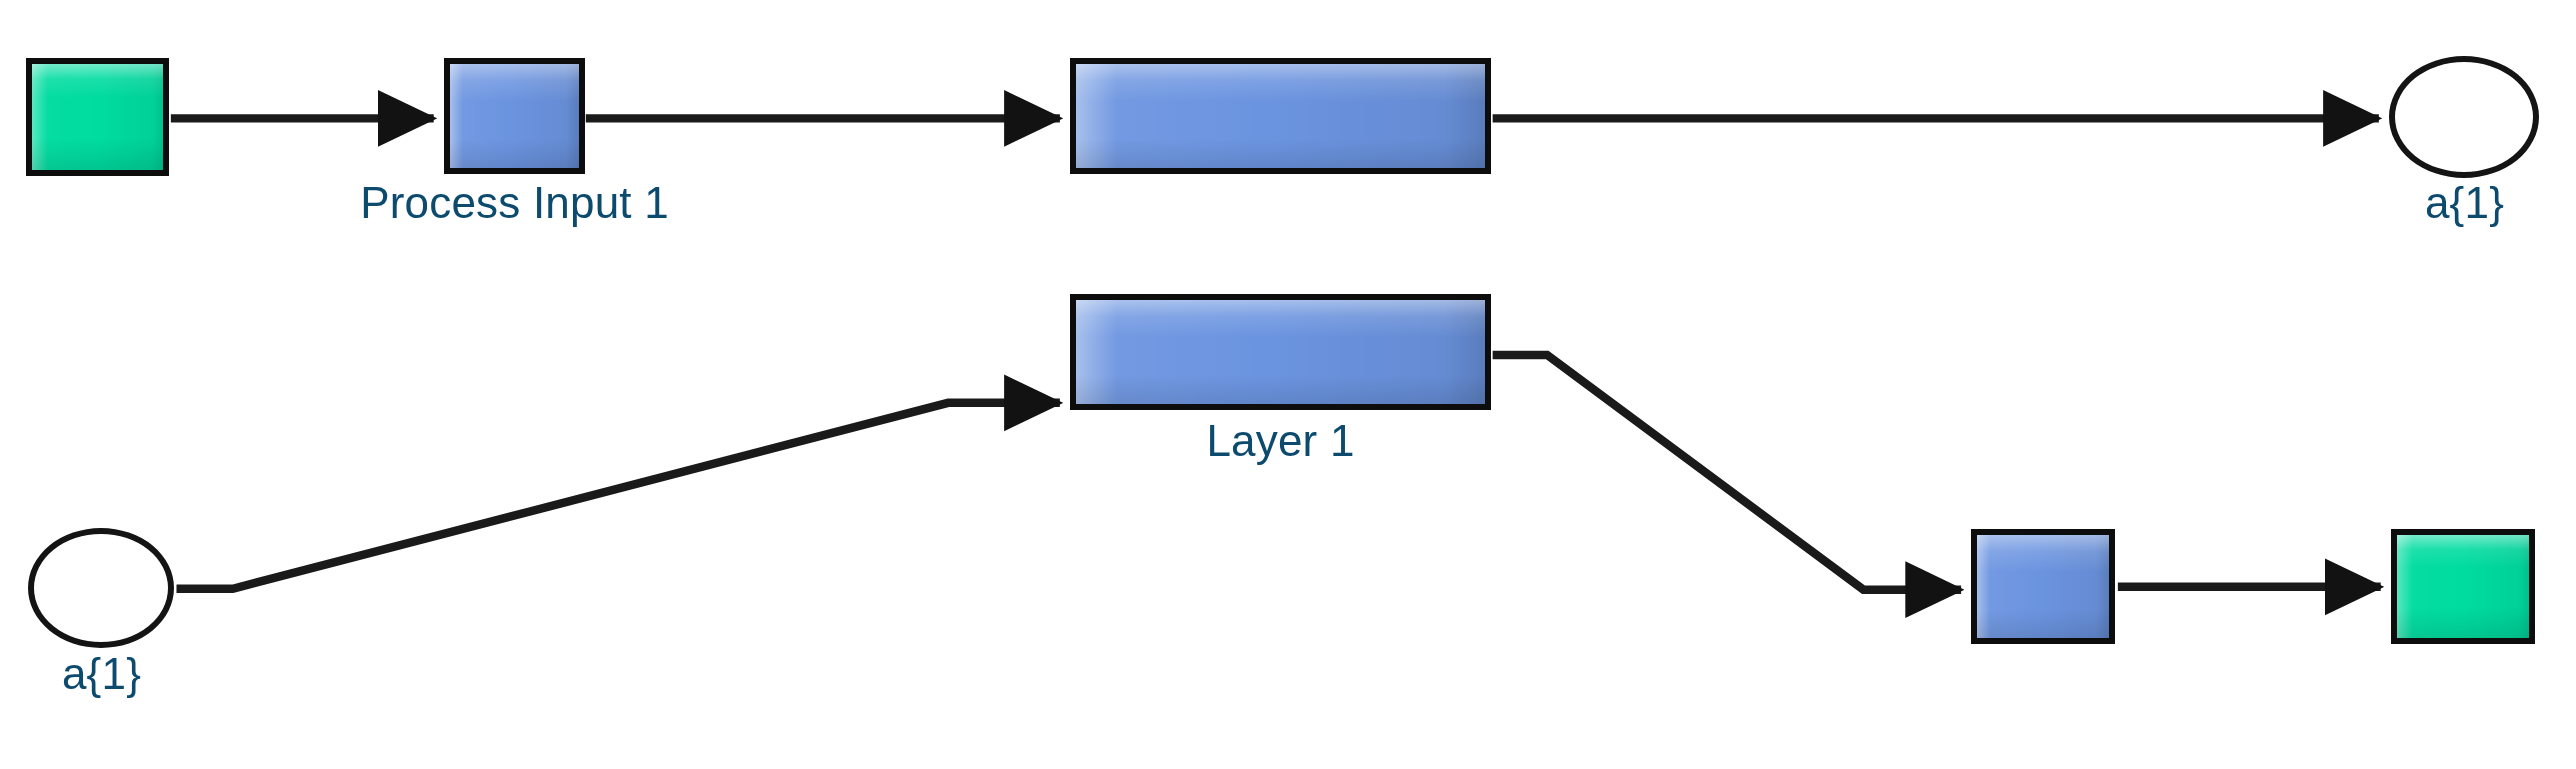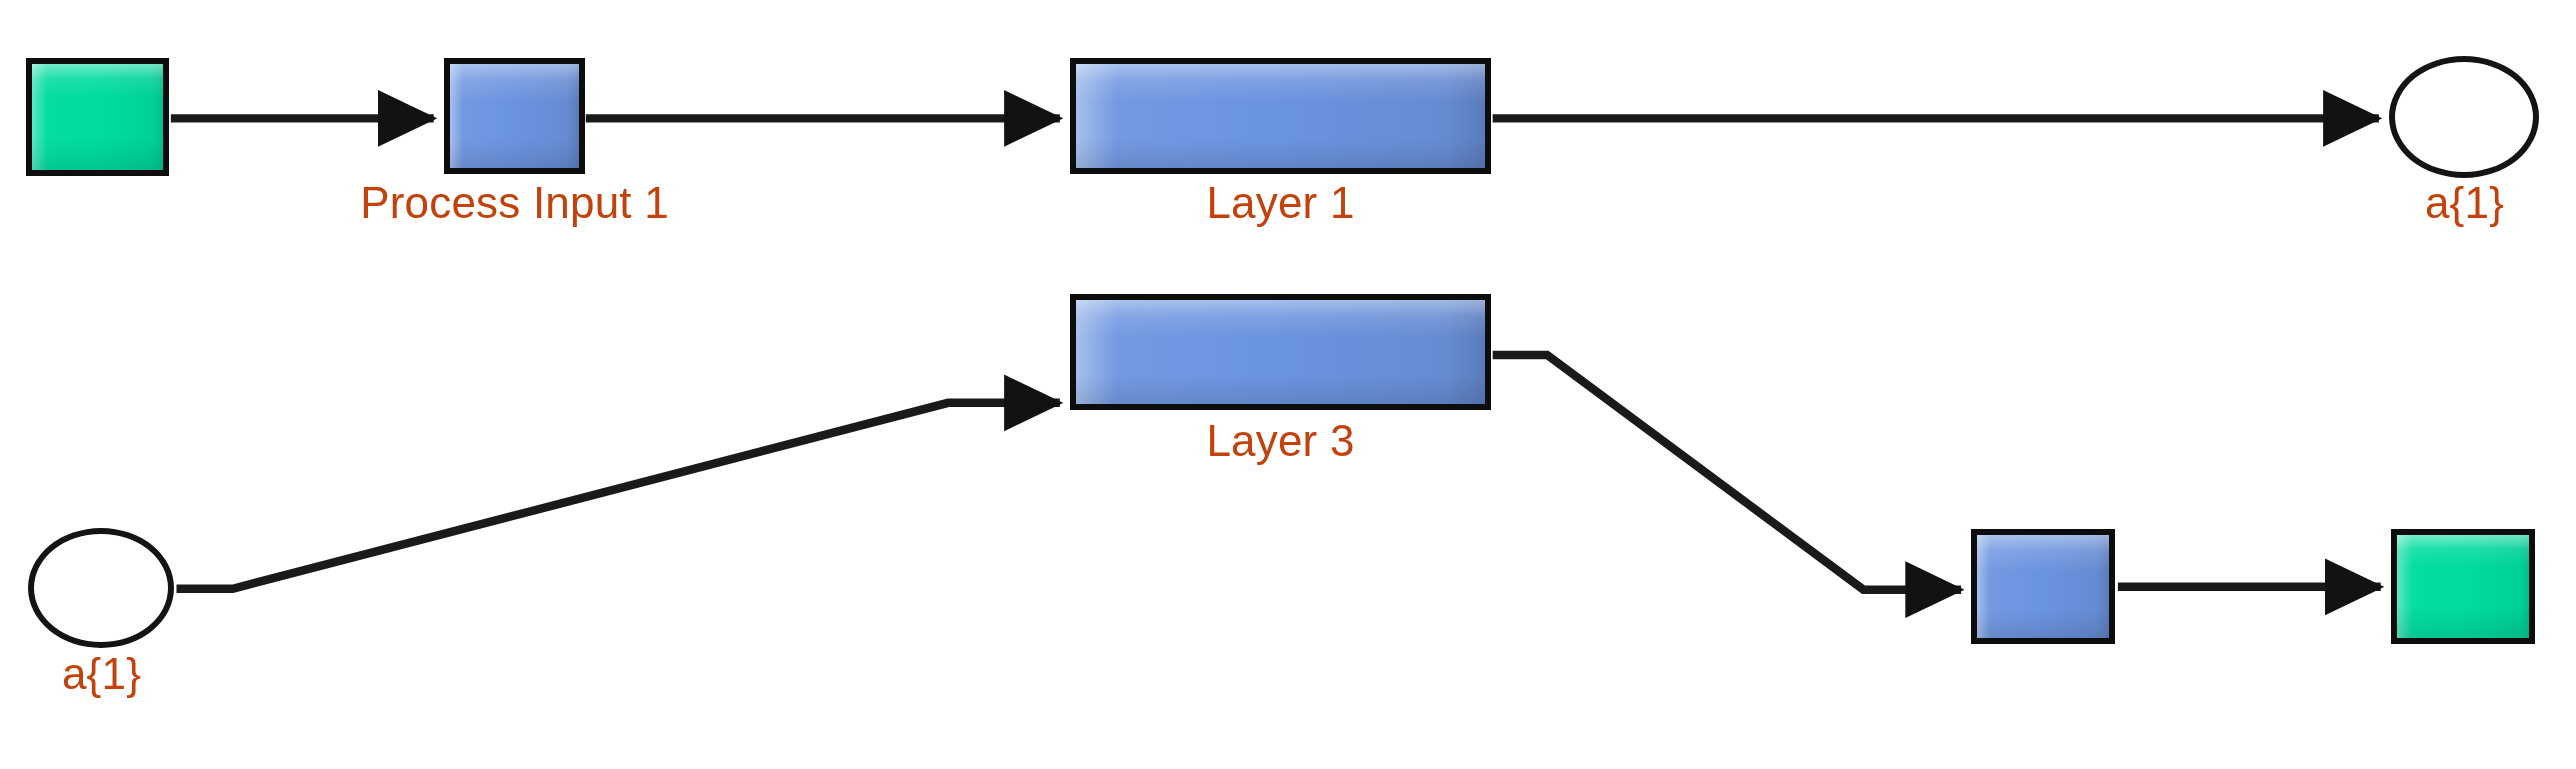"Process Input 1" .node-label { color: #c2410c -> #0c4a6e }
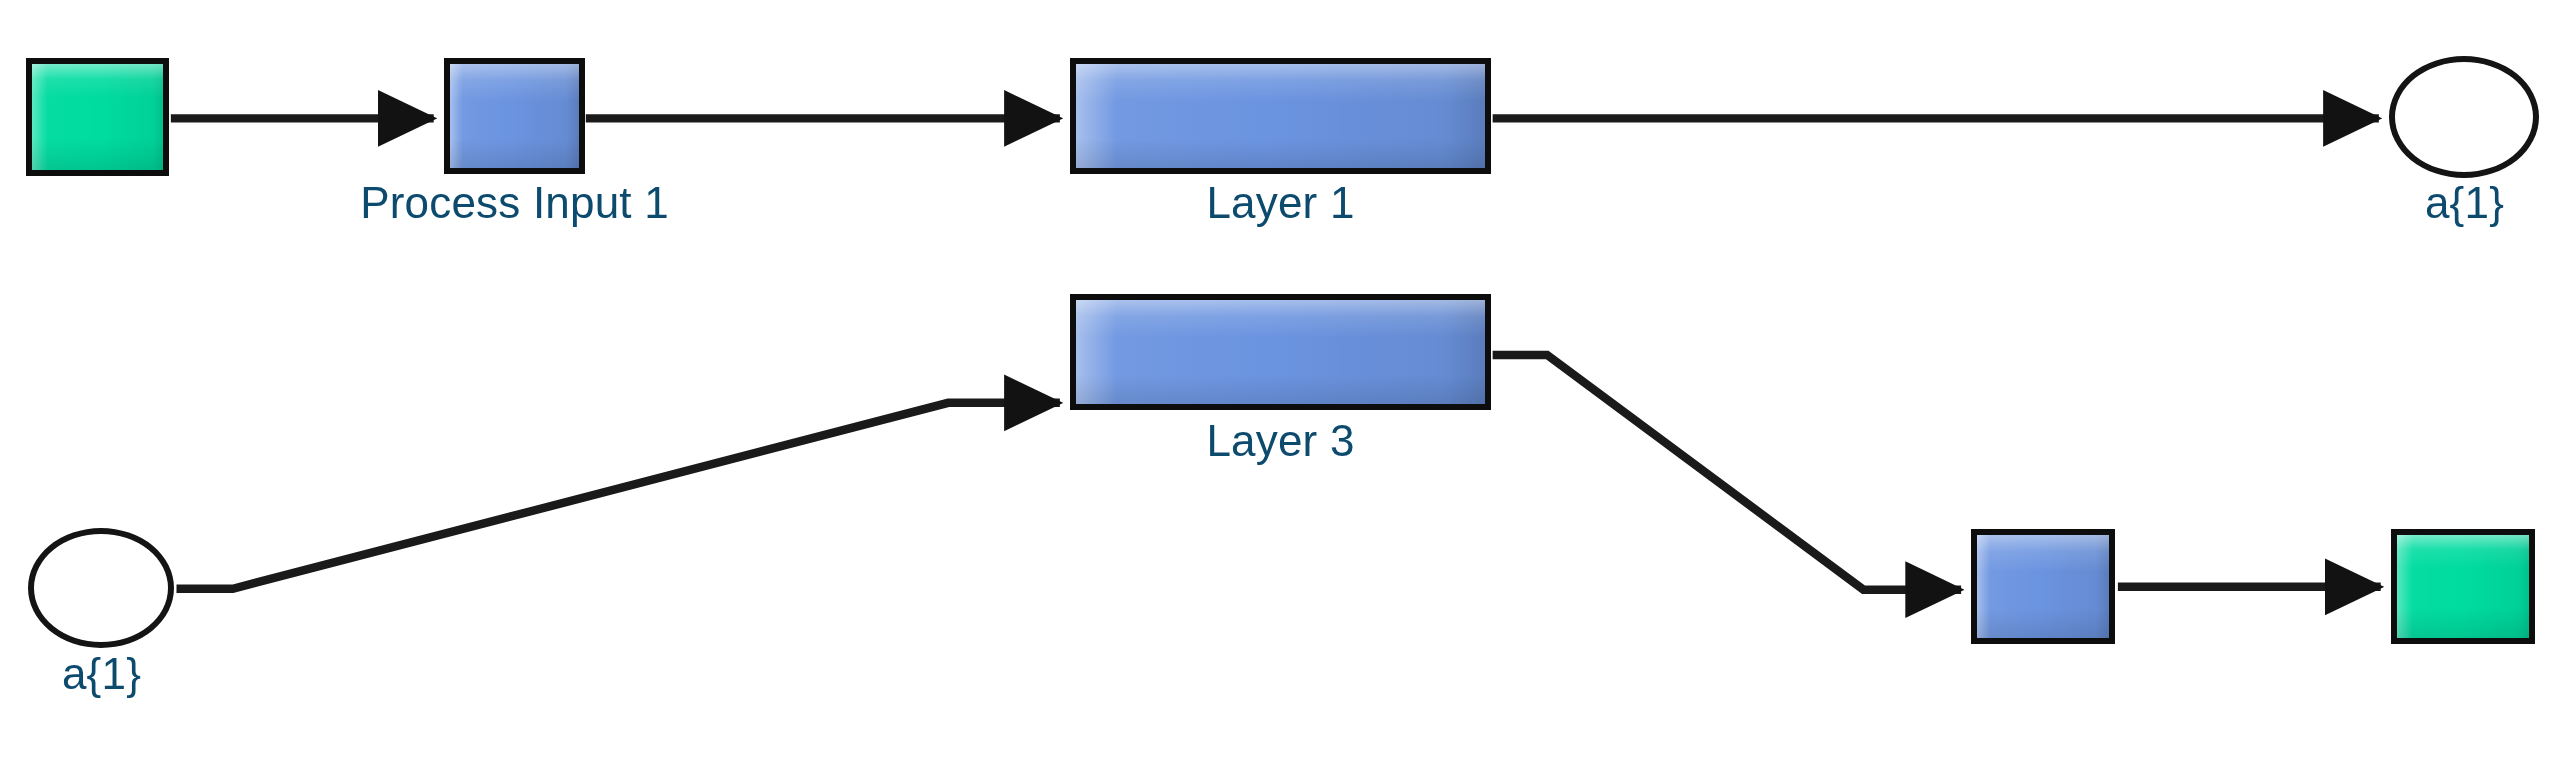"Layer 1" div.node-label { html: <div>Layer 1</div> -> none }
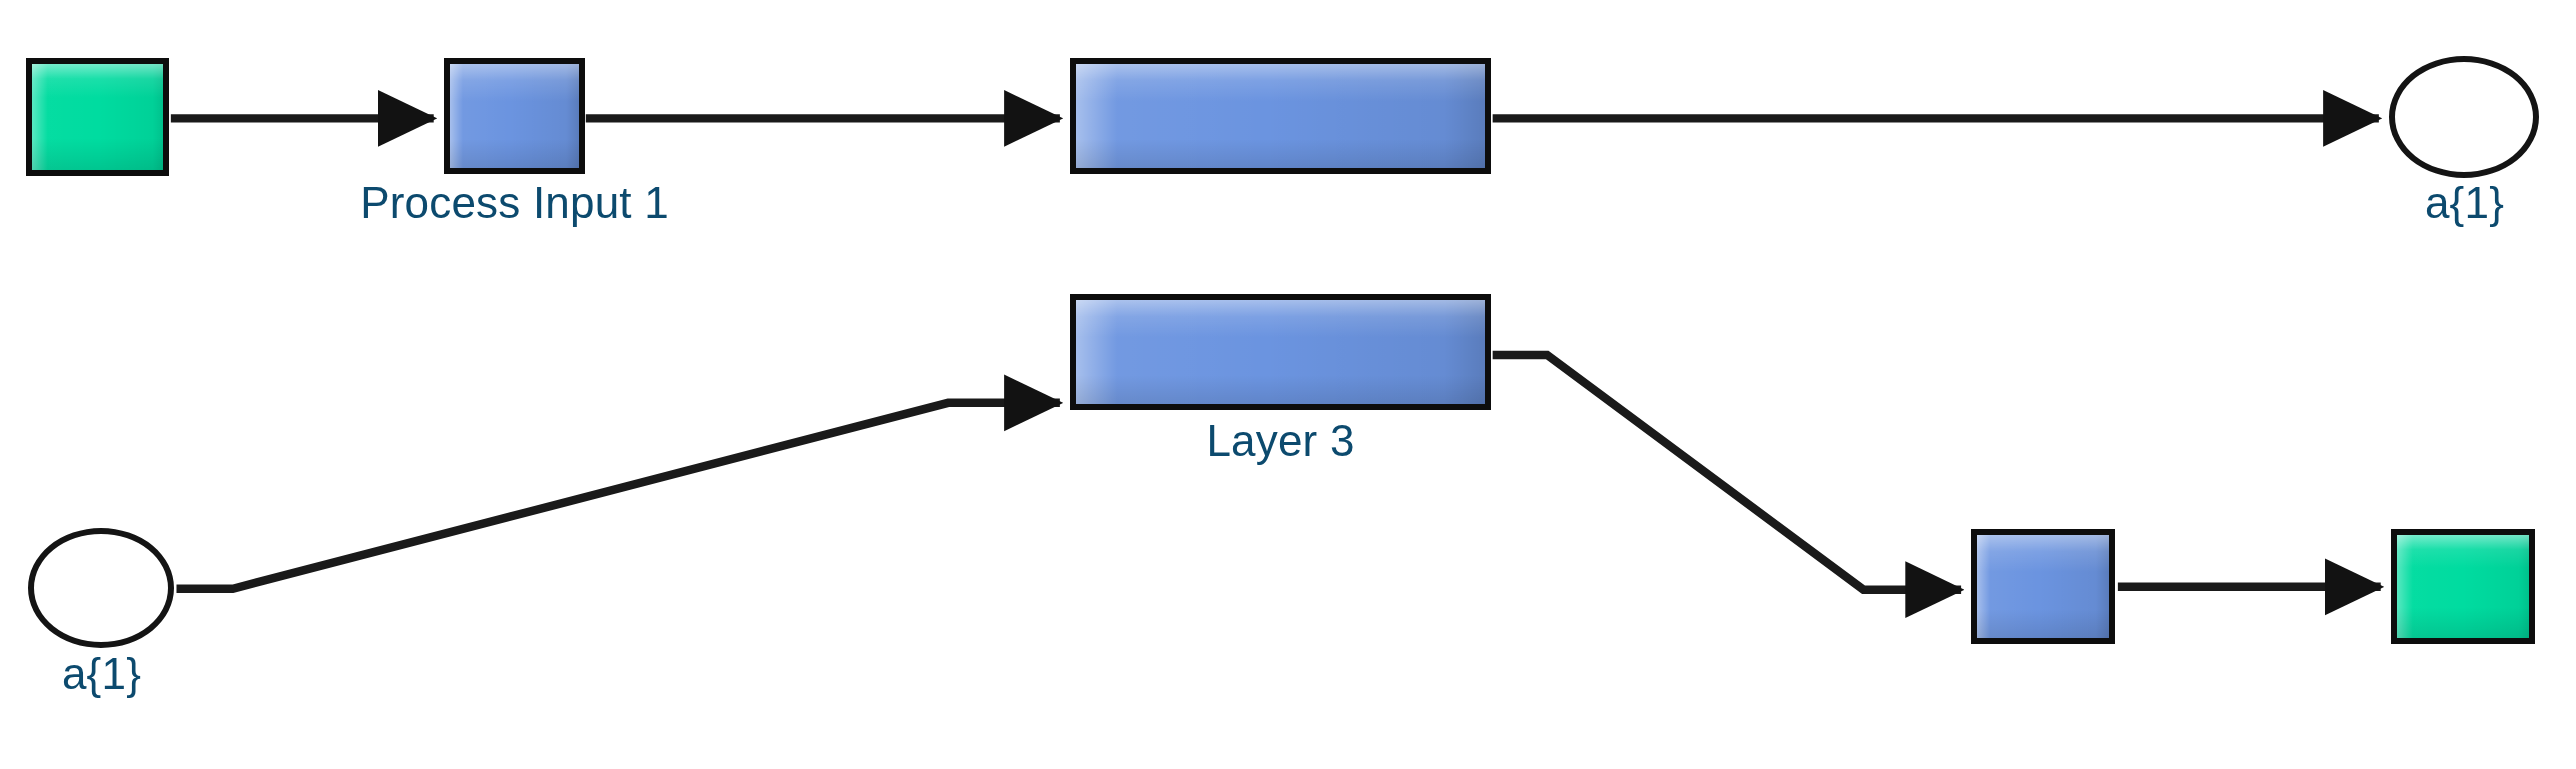"Layer 3" div.node-label { text: 3 -> 1 }
